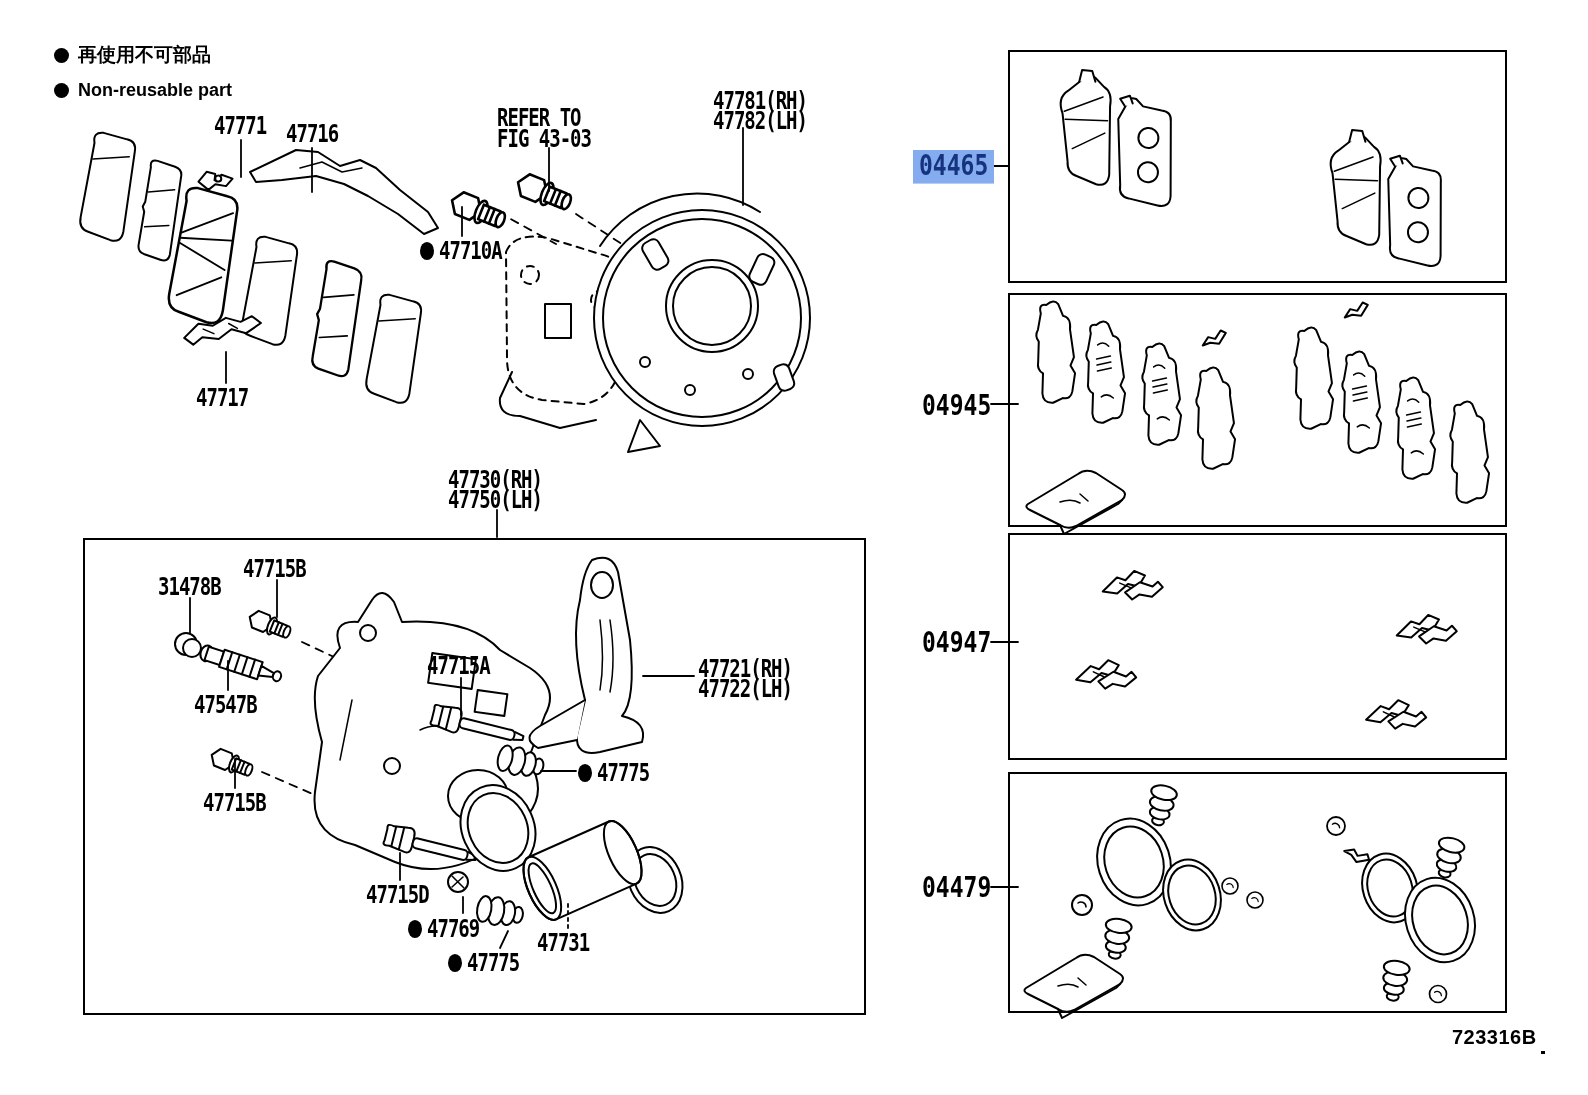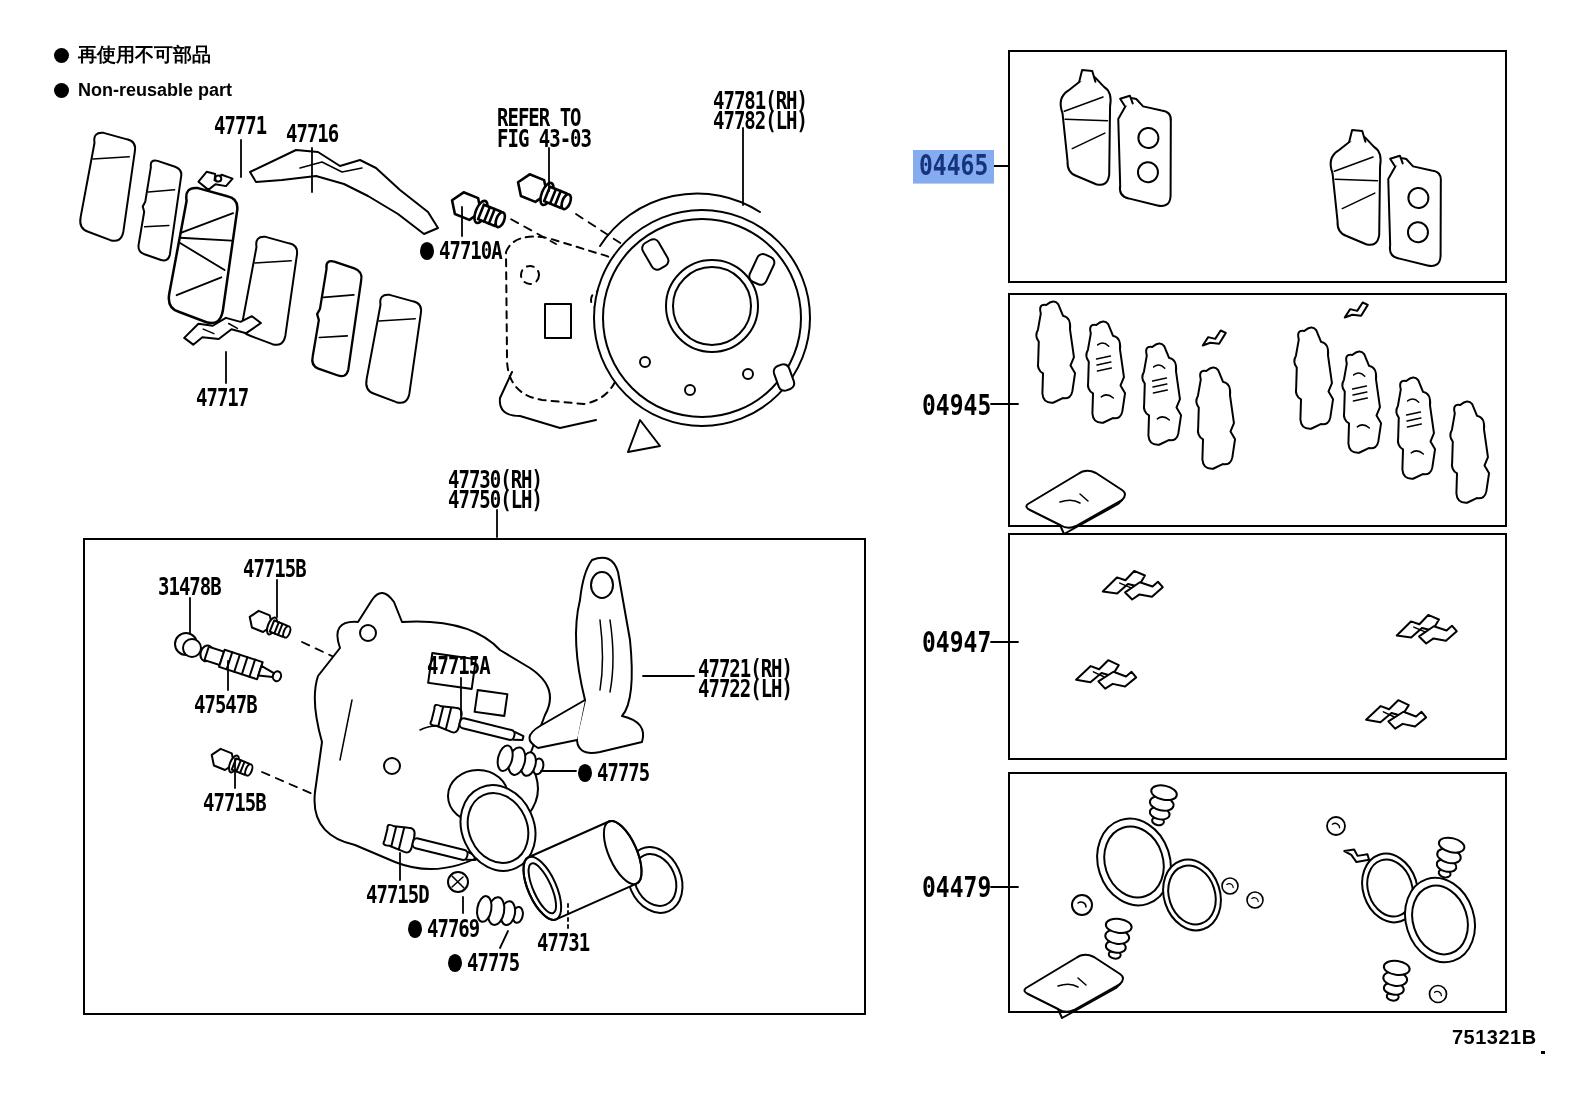"751321B" div.footer { text: 751321B -> 723316B }
